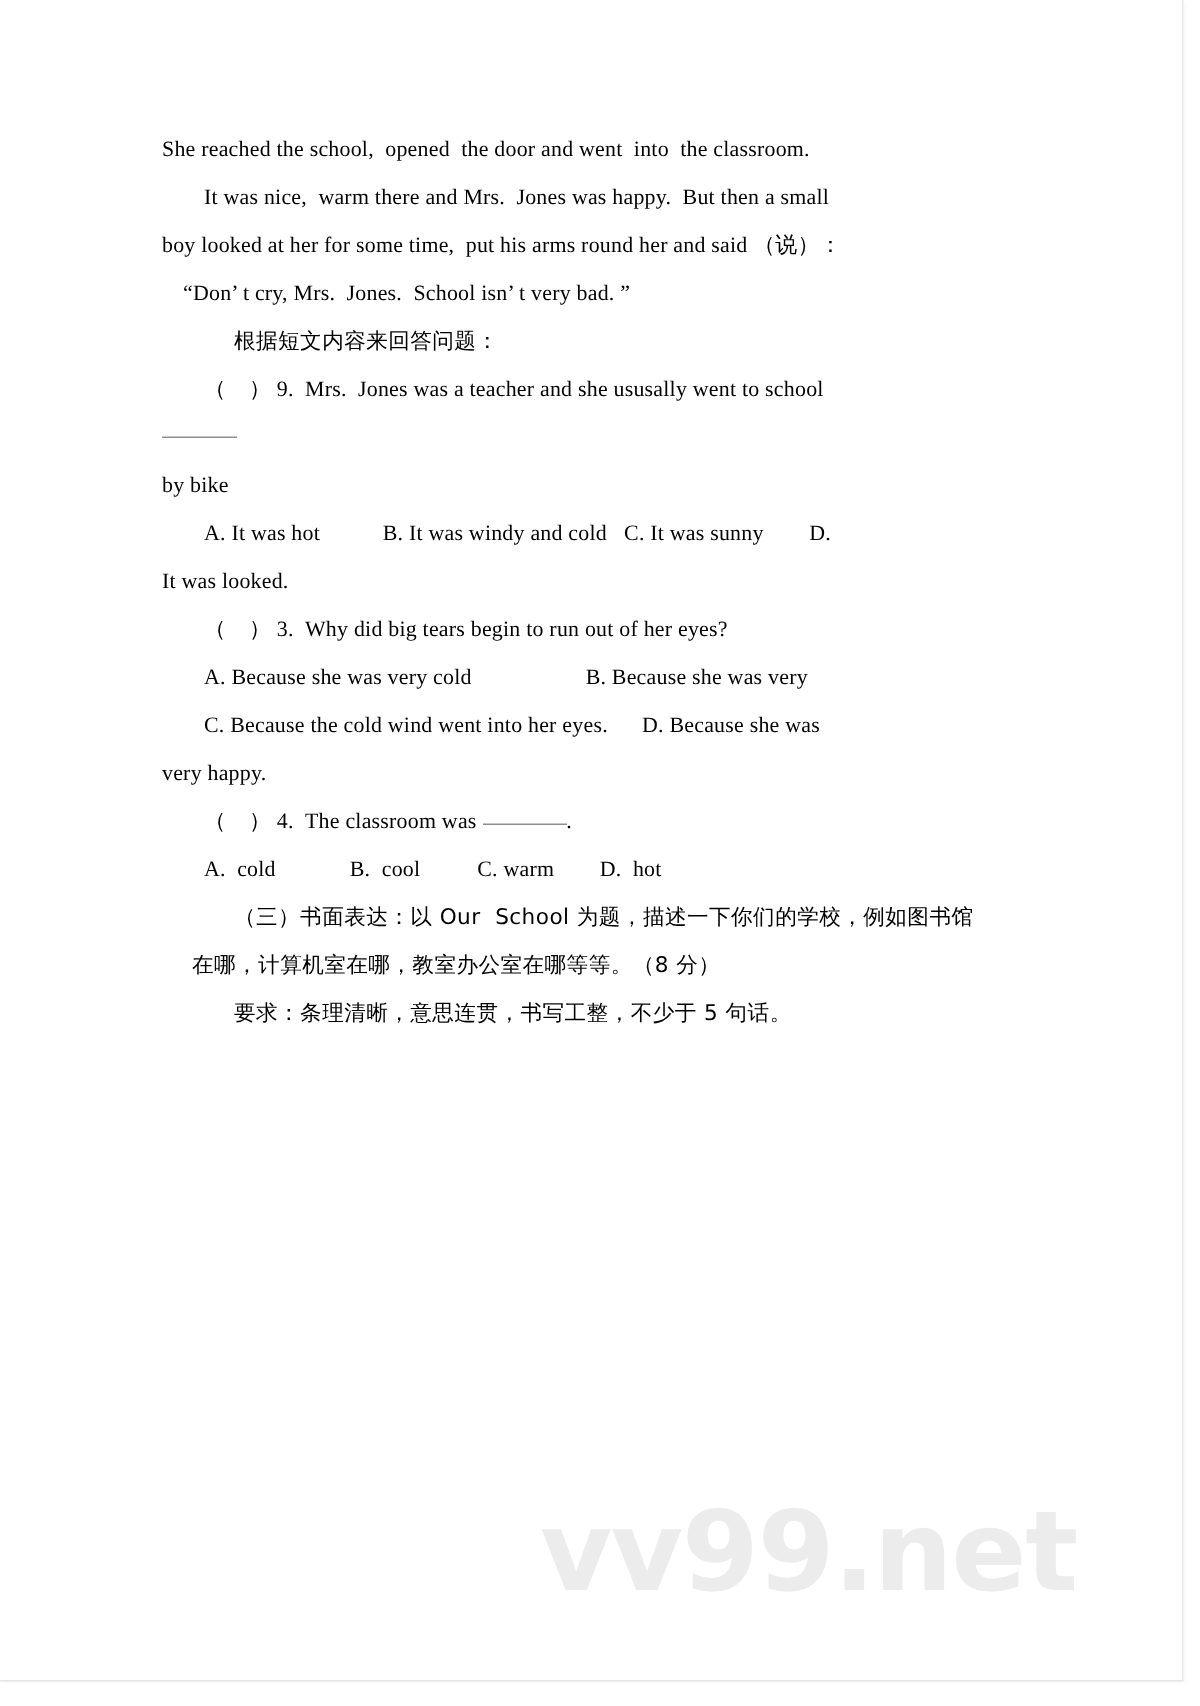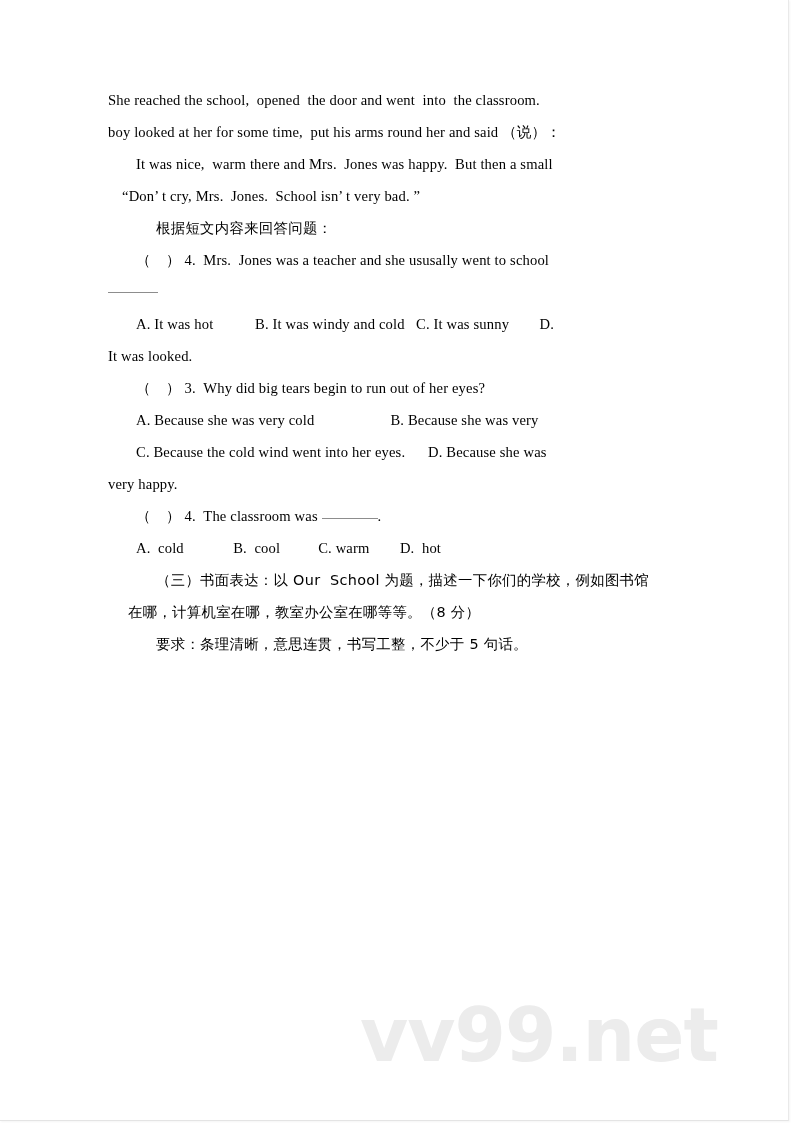"boy looked at her for" div.line { order: before "It was nice, warm there" -> after "It was nice, warm there" }
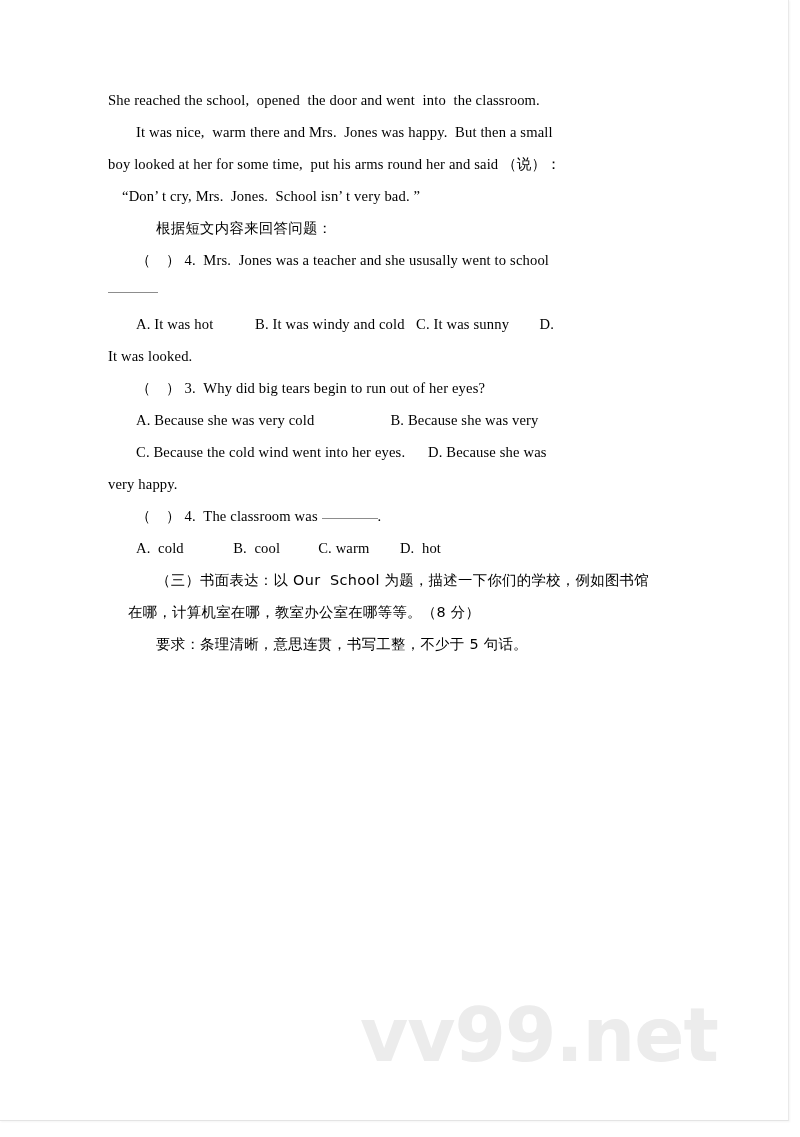"（ ） 4. Mrs. Jones" span { text: 4 -> 9 }
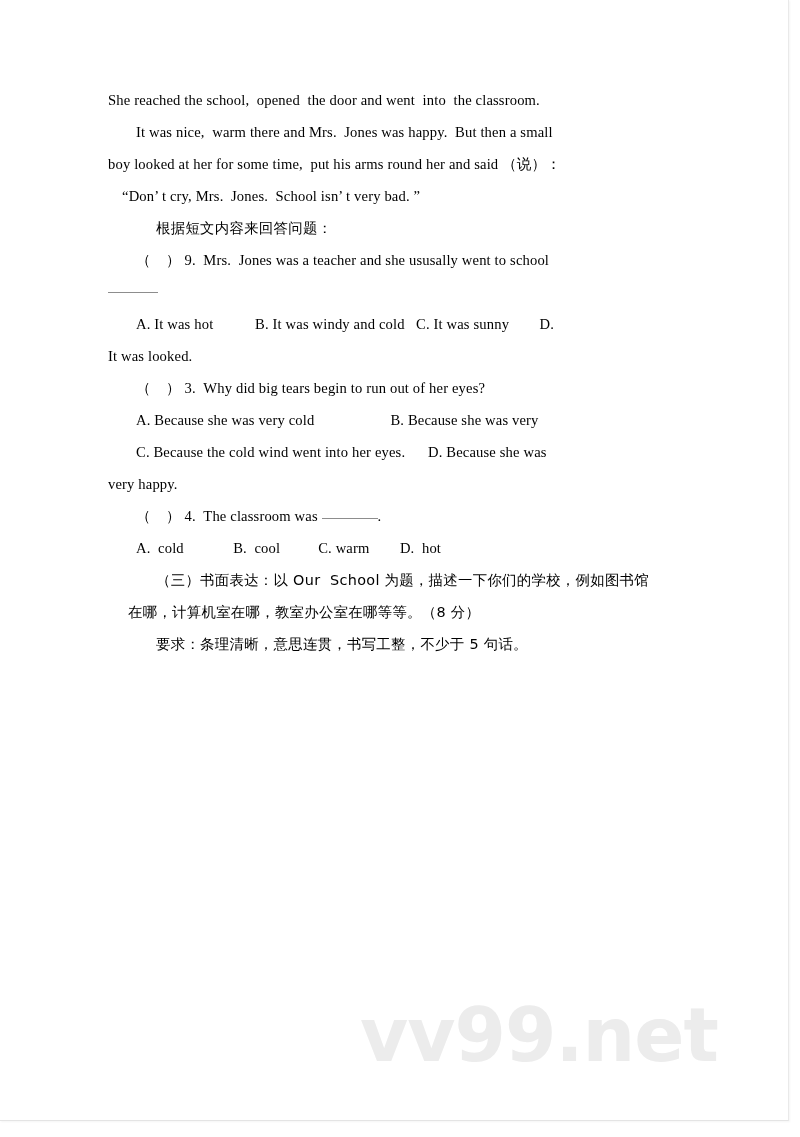"by bike" div.line { html: none -> <div>by bike</div> }
